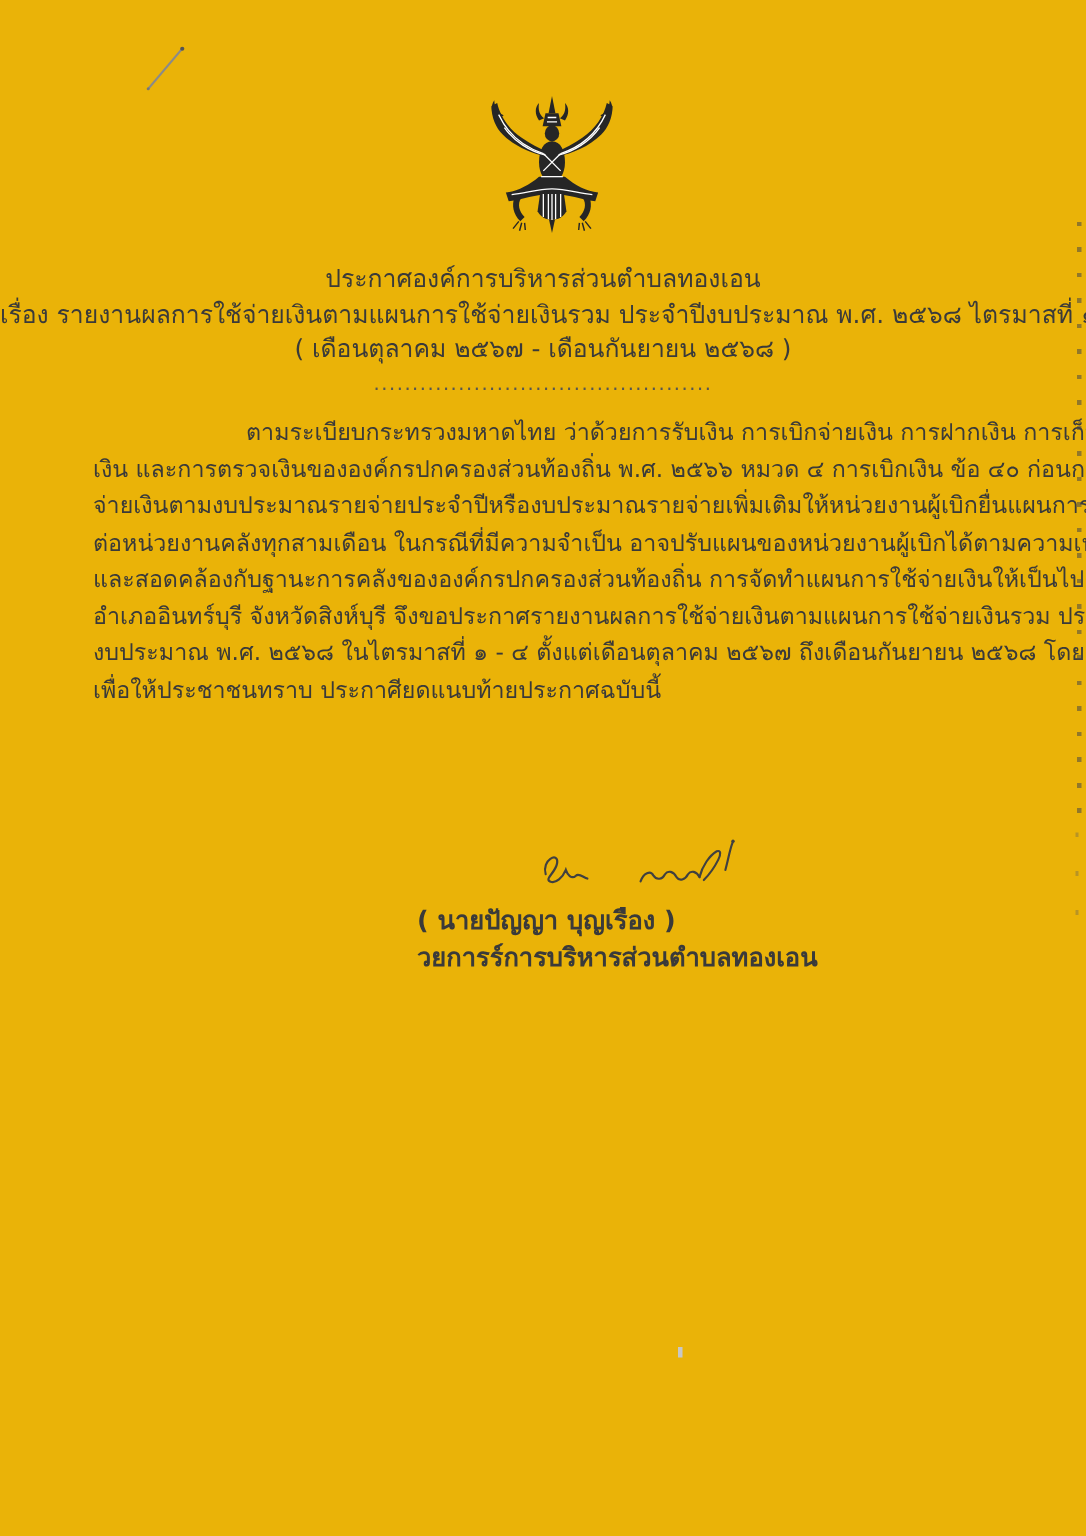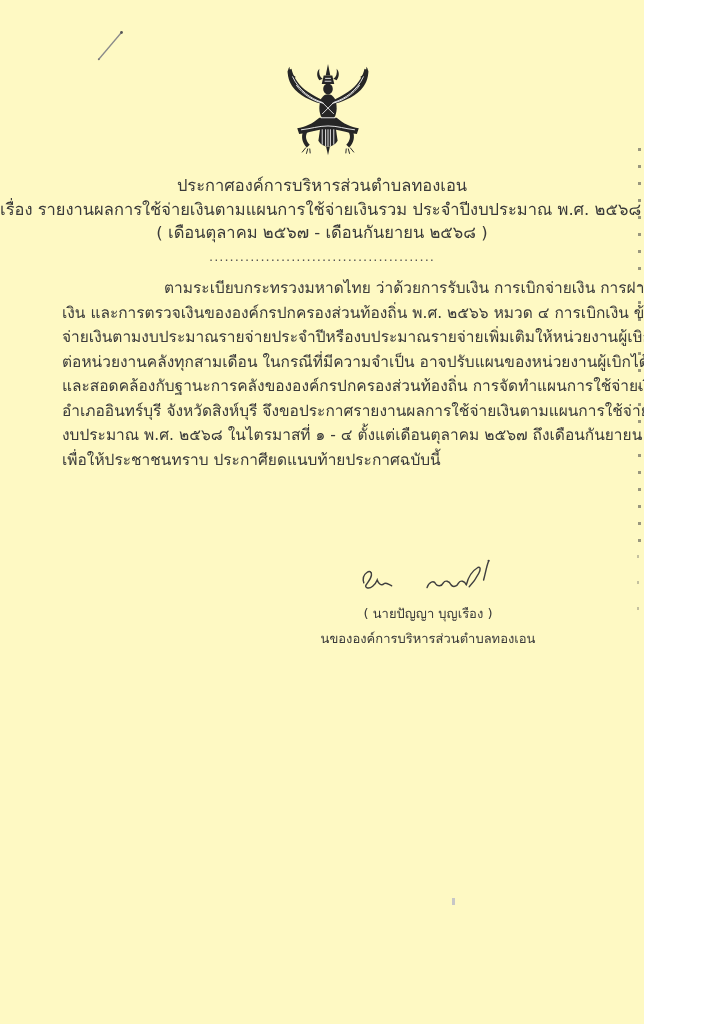"ประกาศองค์การบริหารส่วนตำบลทองเอน" .page { background: #fef9c3 -> #eab308; width: 644px -> 724px }
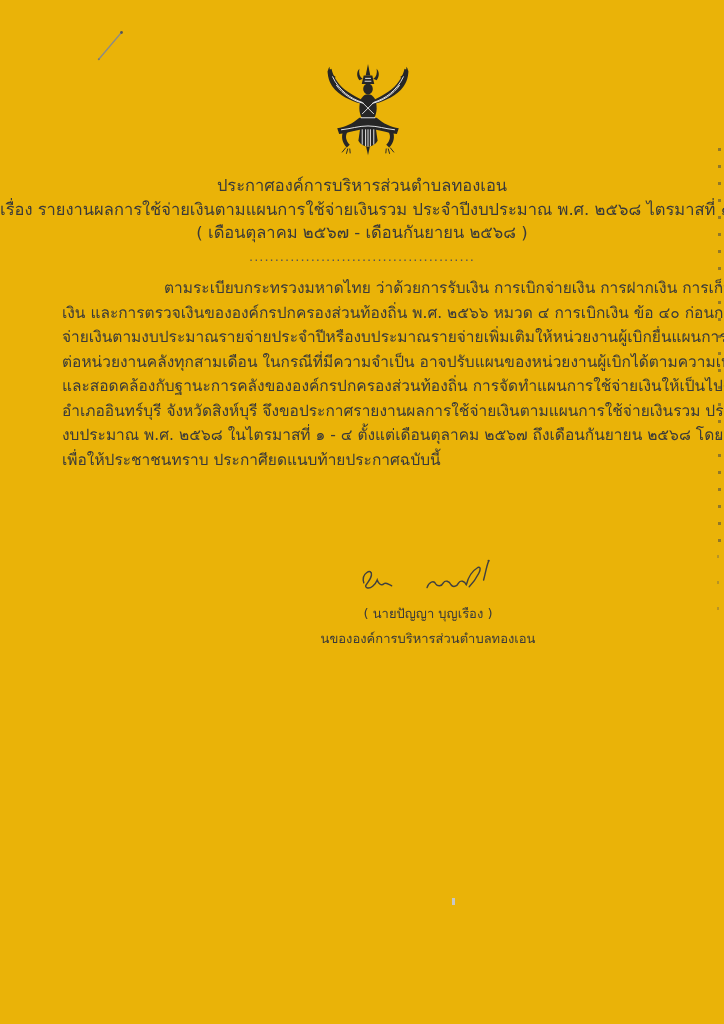"( นายปัญญา บุญเรือง )" .signature-block { font-size: 13px -> 17px; font-weight: none -> bold; text-align: center -> none }
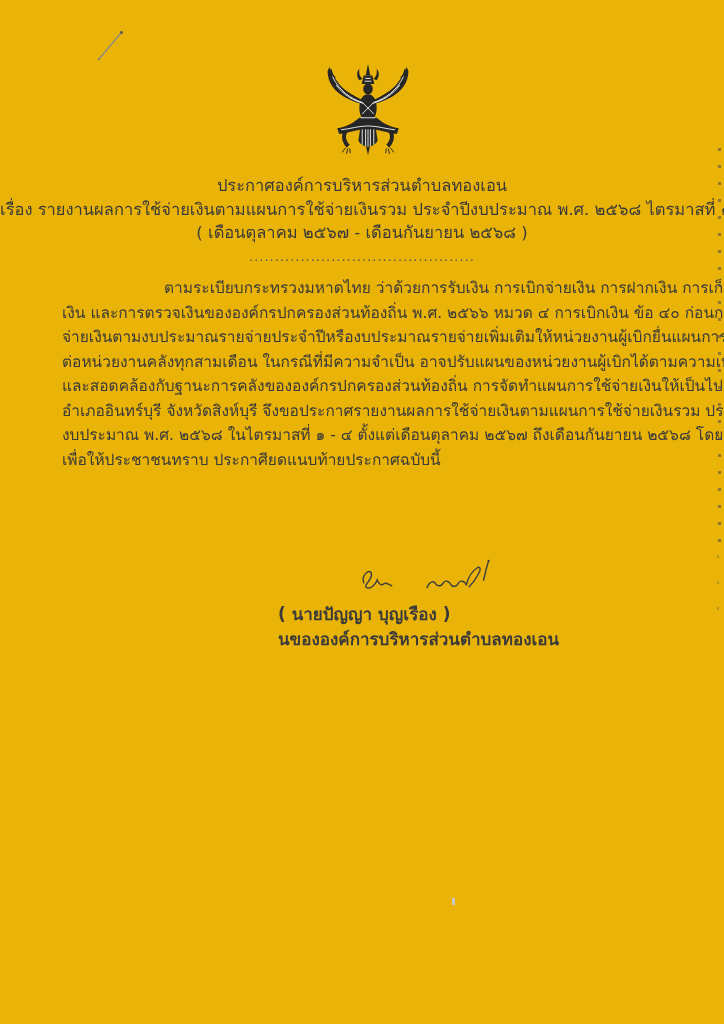"นขององค์การบริหารส่วนตำบลทองเอน" div { text: นขององค์การบริหารส่วนตำบลทองเอน -> วยการร์การบริหารส่วนตำบลทองเอน }
